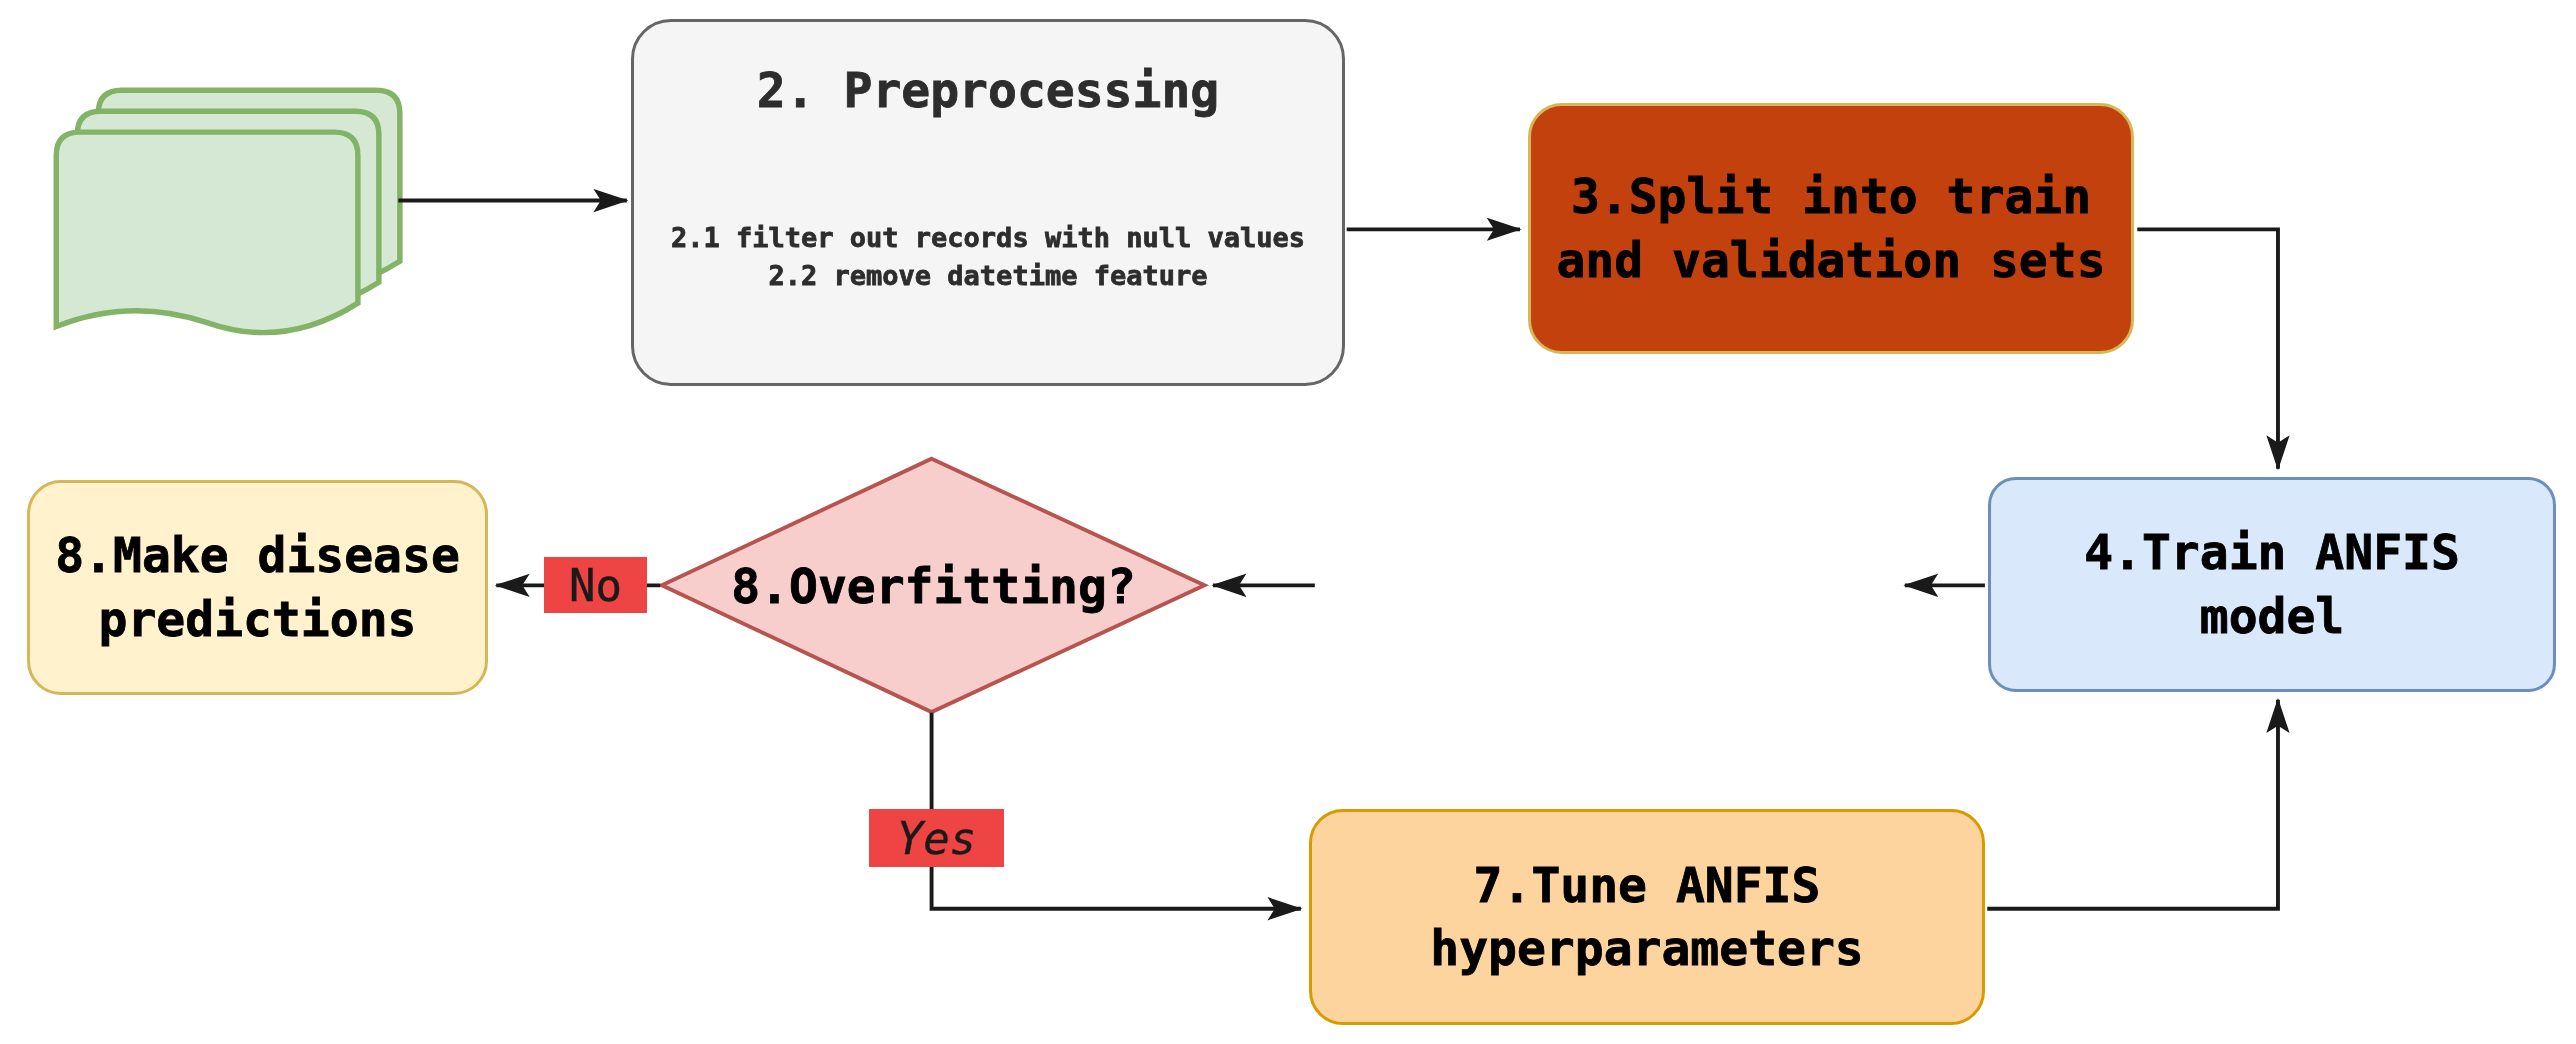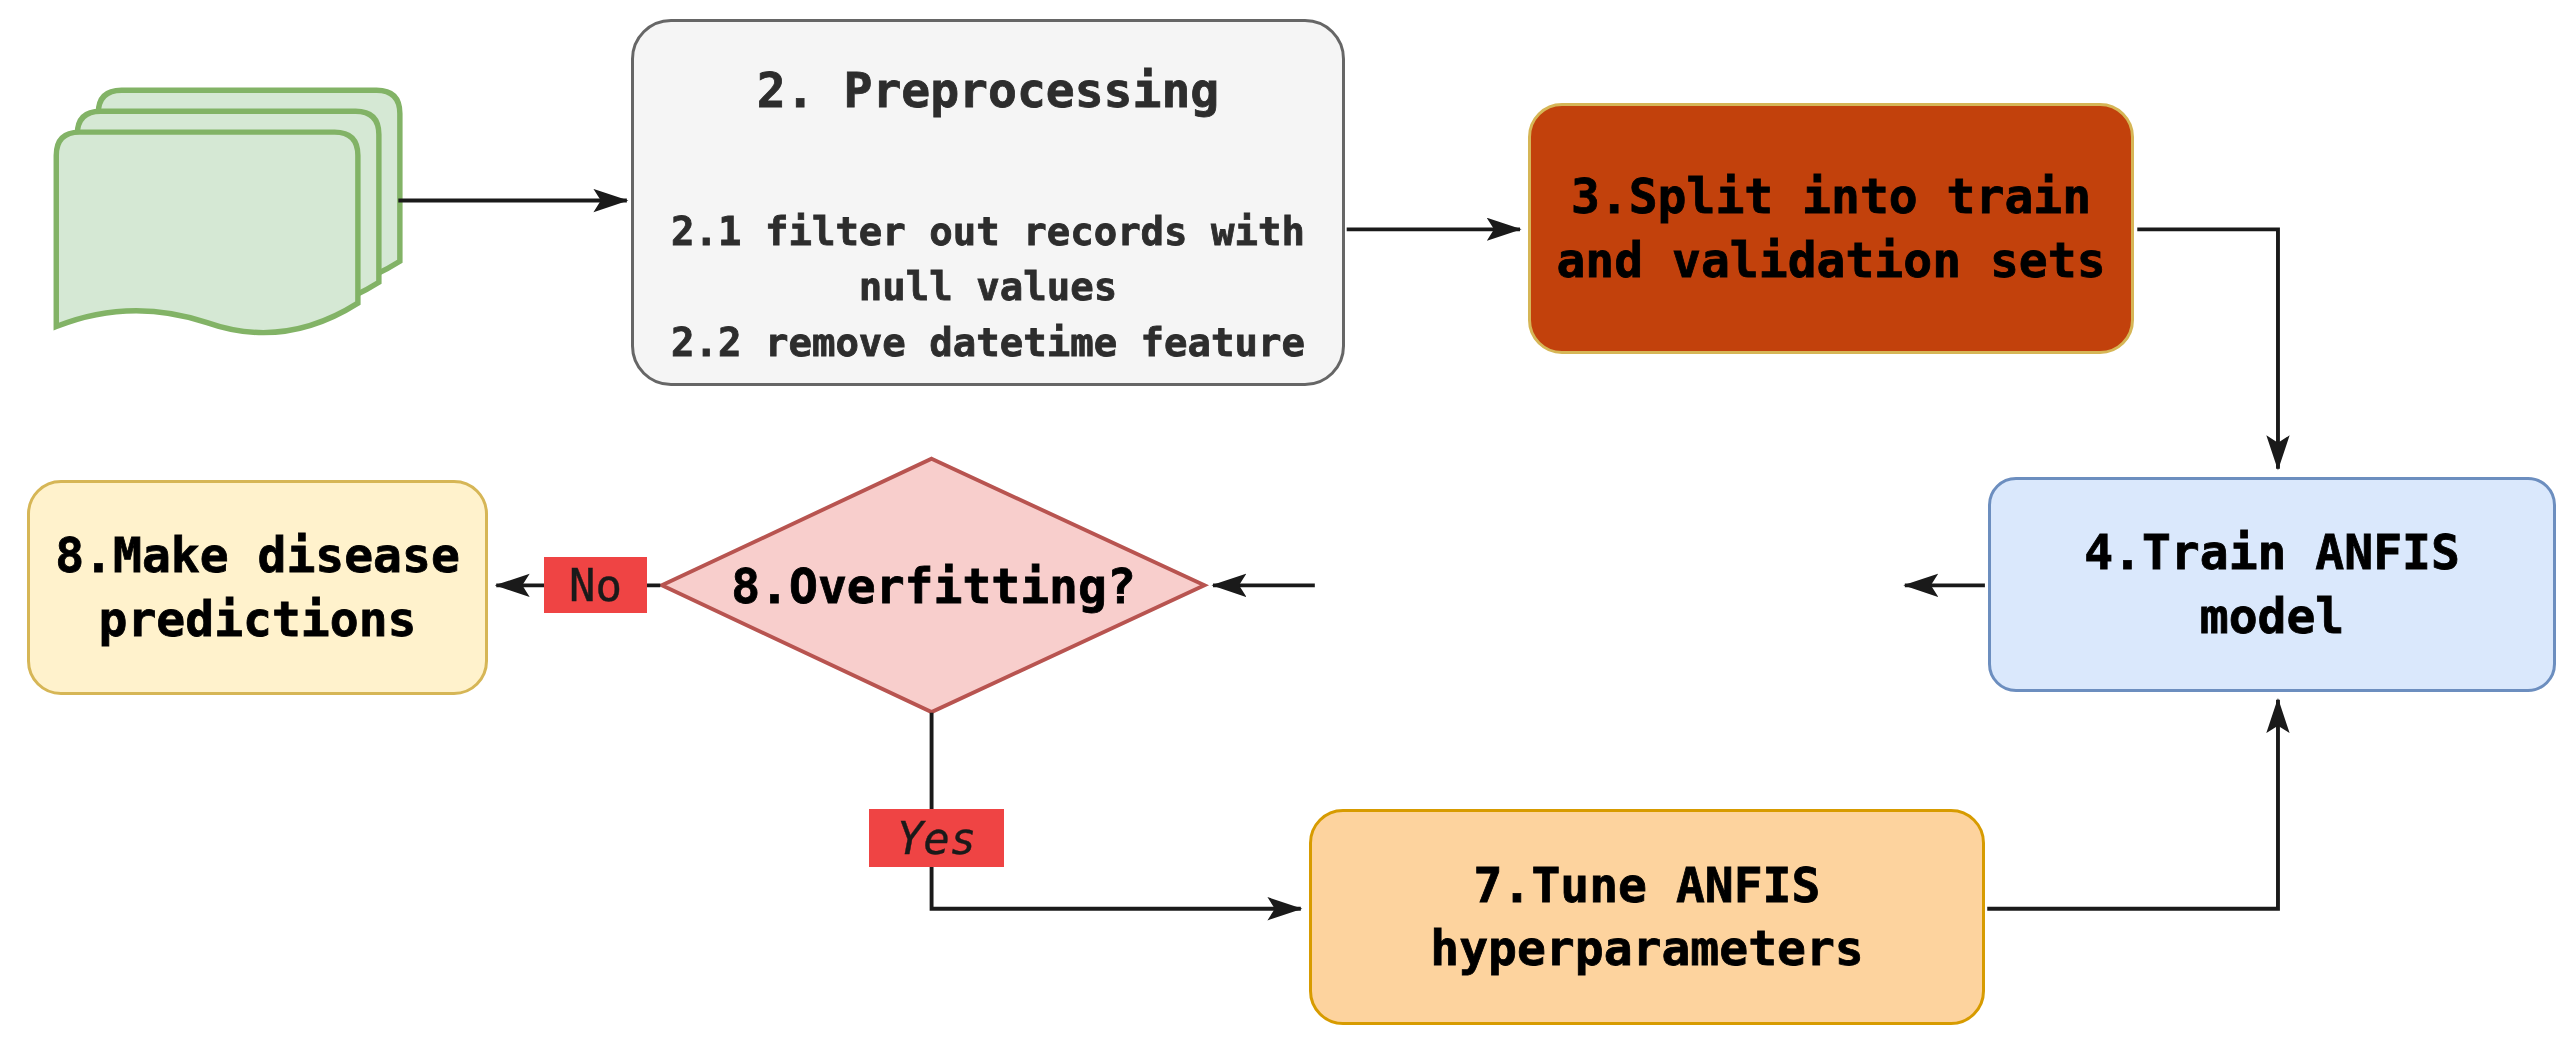"2. Preprocessing" .node { gap: none -> 15px }
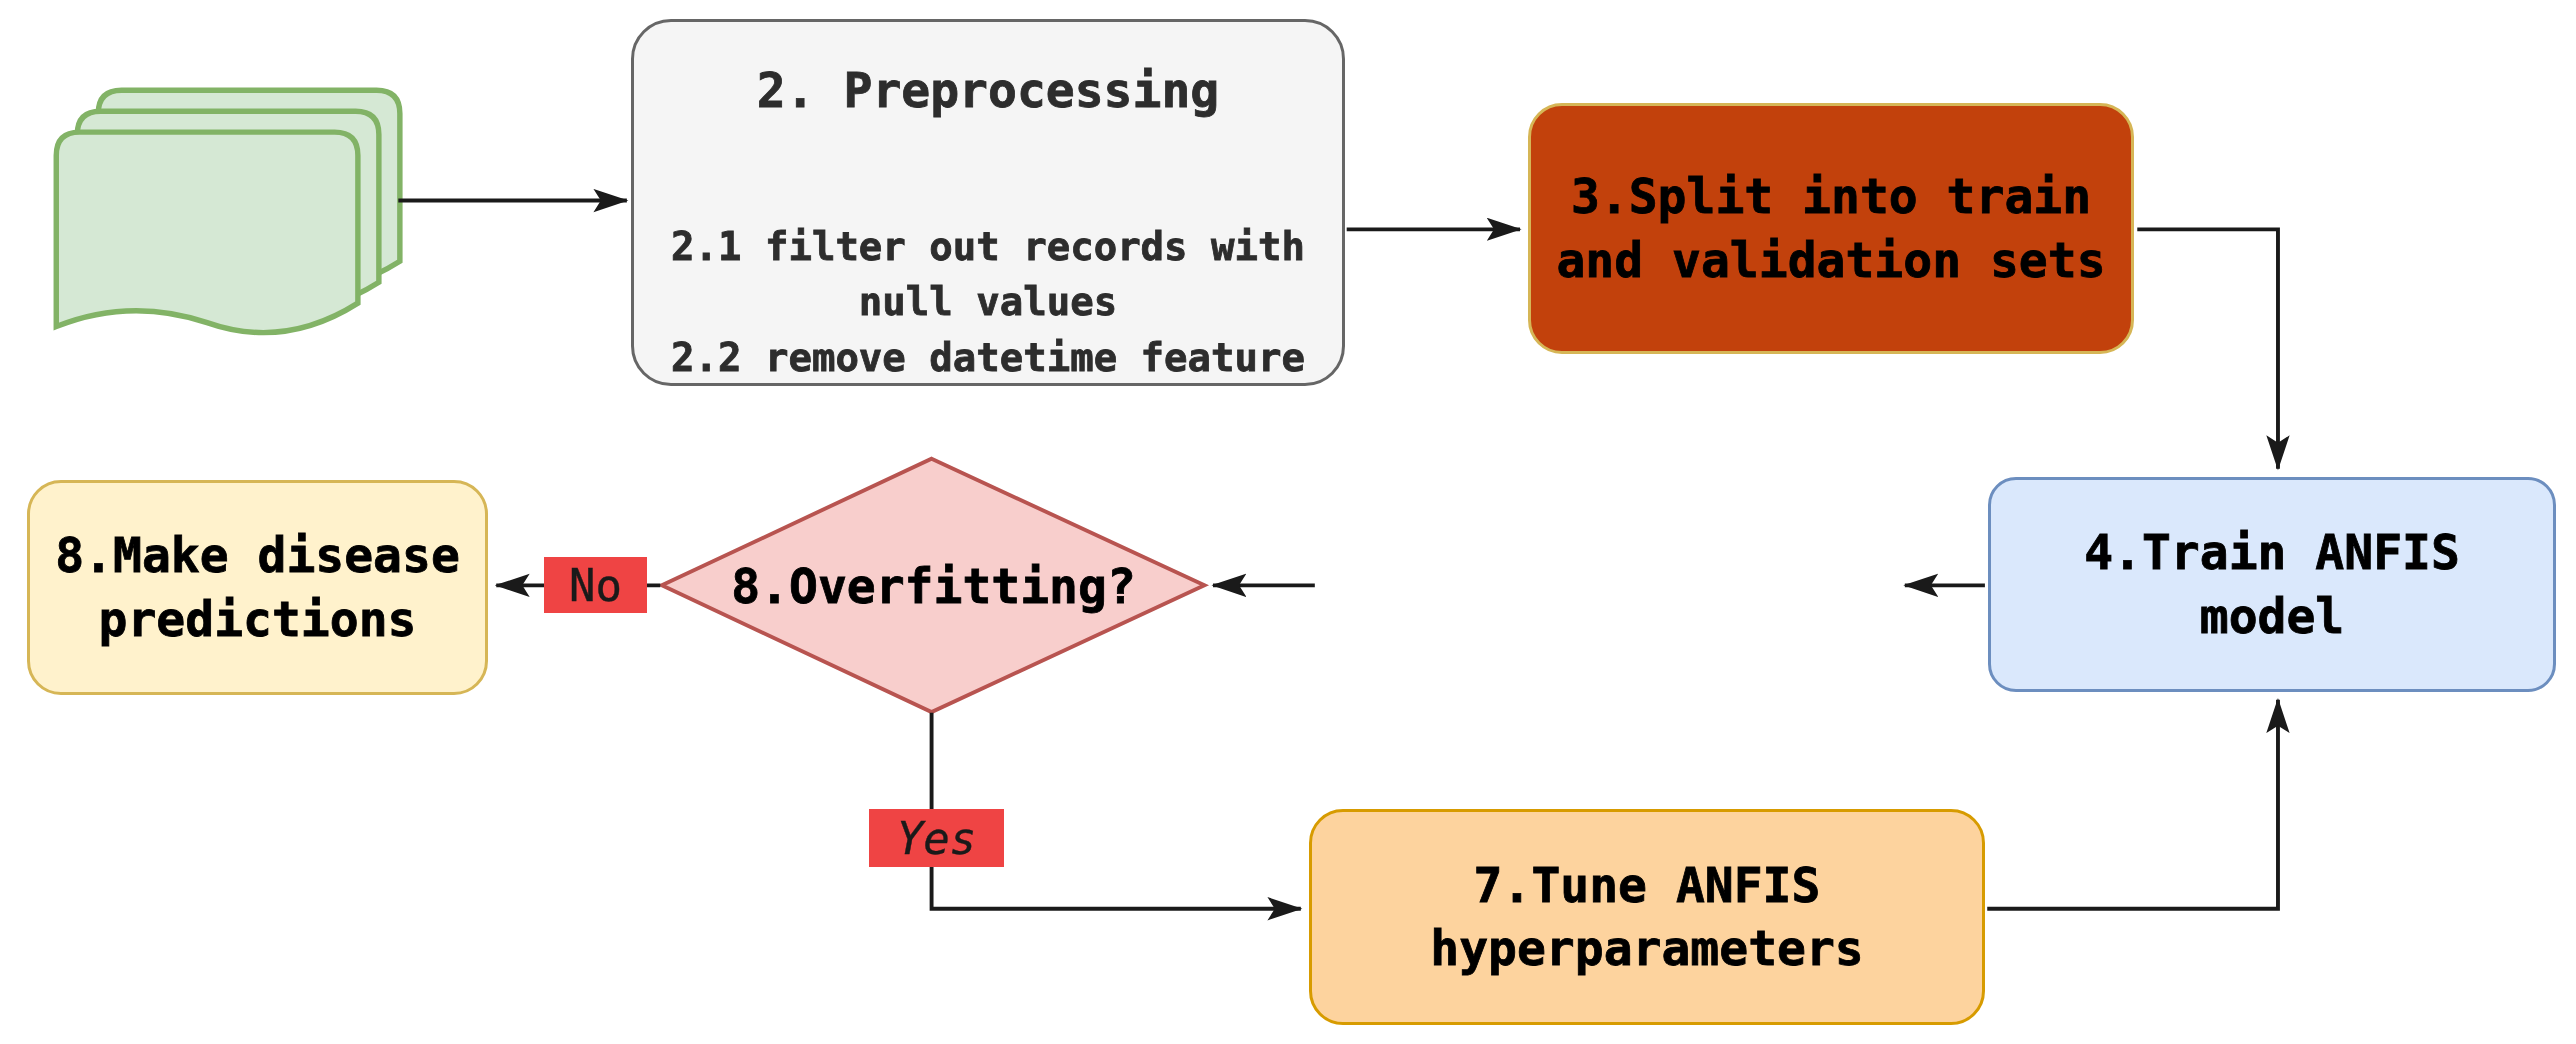"2.1 filter out records with" .pre-items { font-size: 39px -> 27px }
